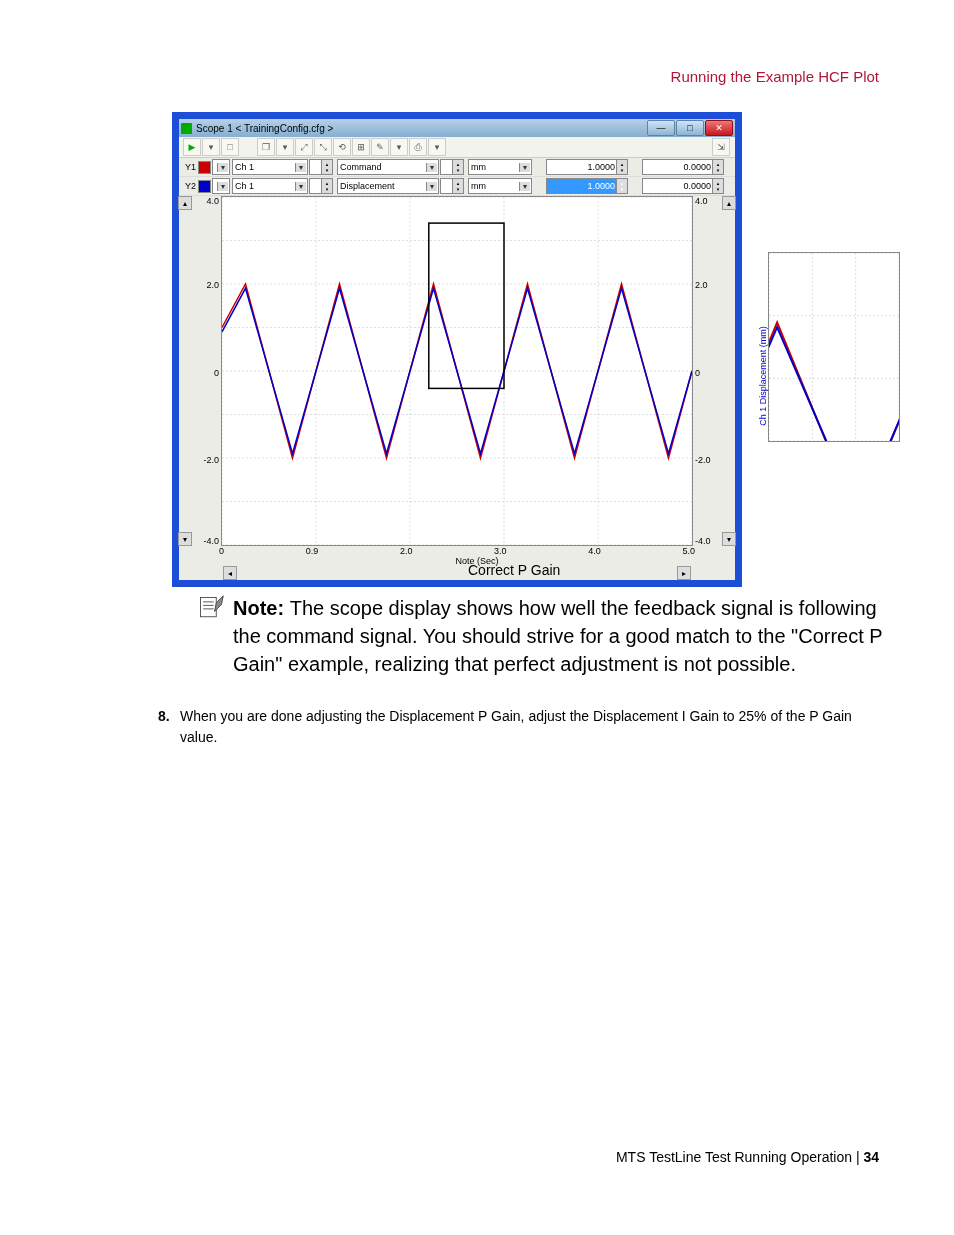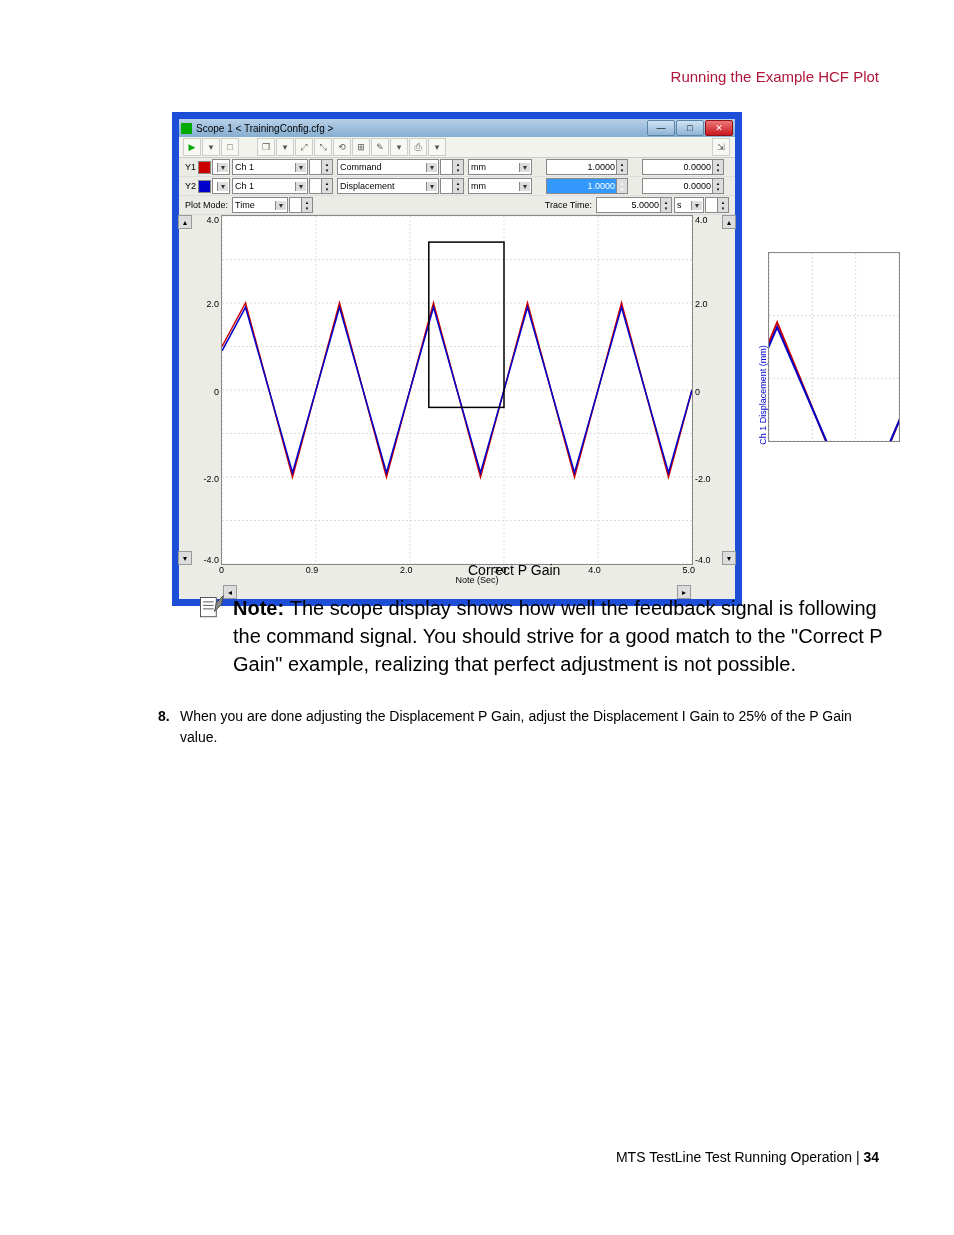"Plot Mode:" div.cfgrow { html: <div> <span>Plot Mode:</span> <div>Time</div> <div></div> <div></div> <span>Trace Time:</span> <div>5.0000</div> <div>s</div> <div></div> </div> -> none }
